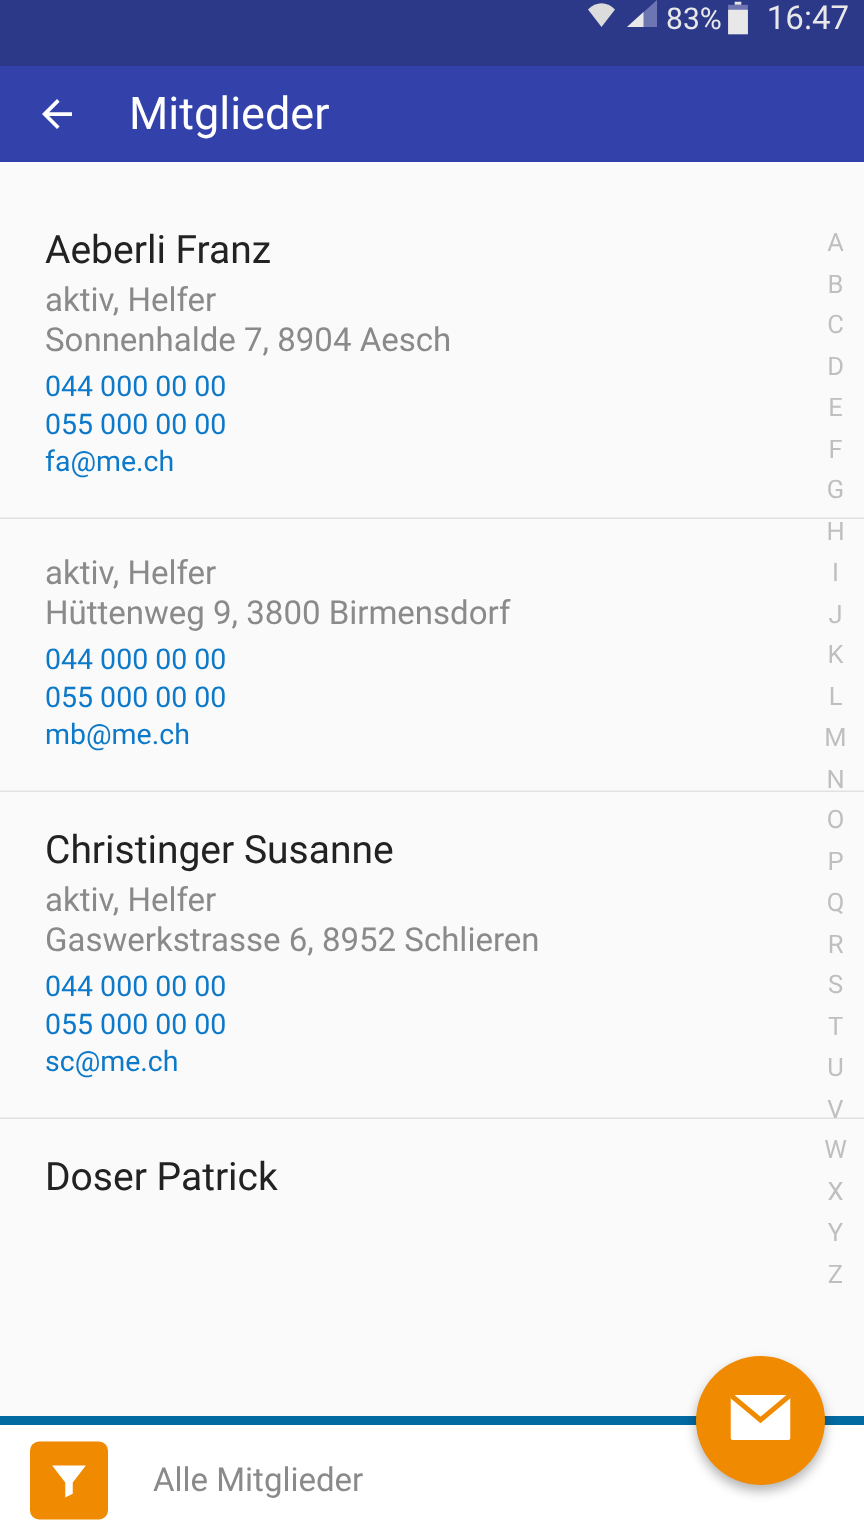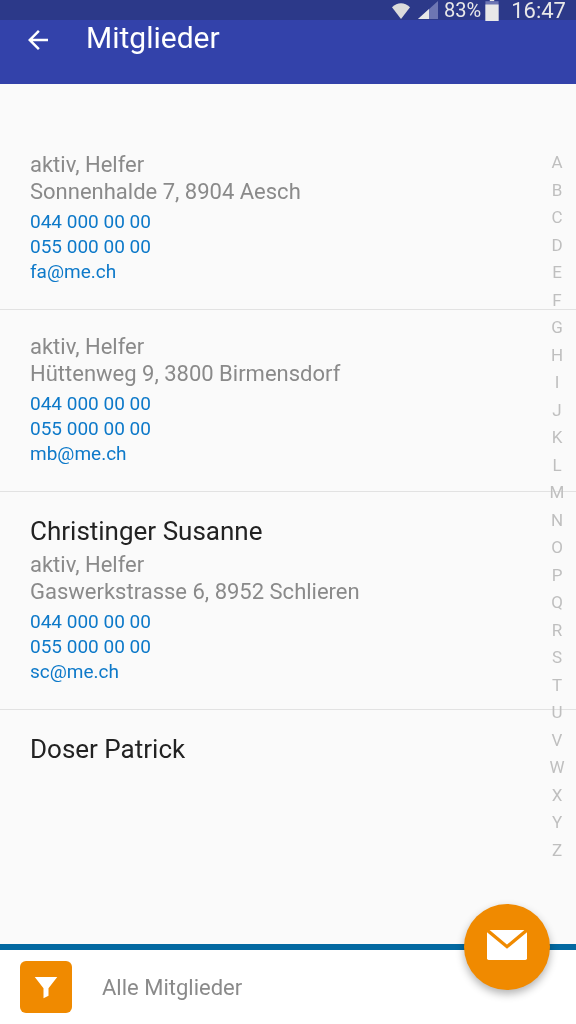"83%" .statusbar { align-items: center -> flex-start; height: 20px -> 44px }
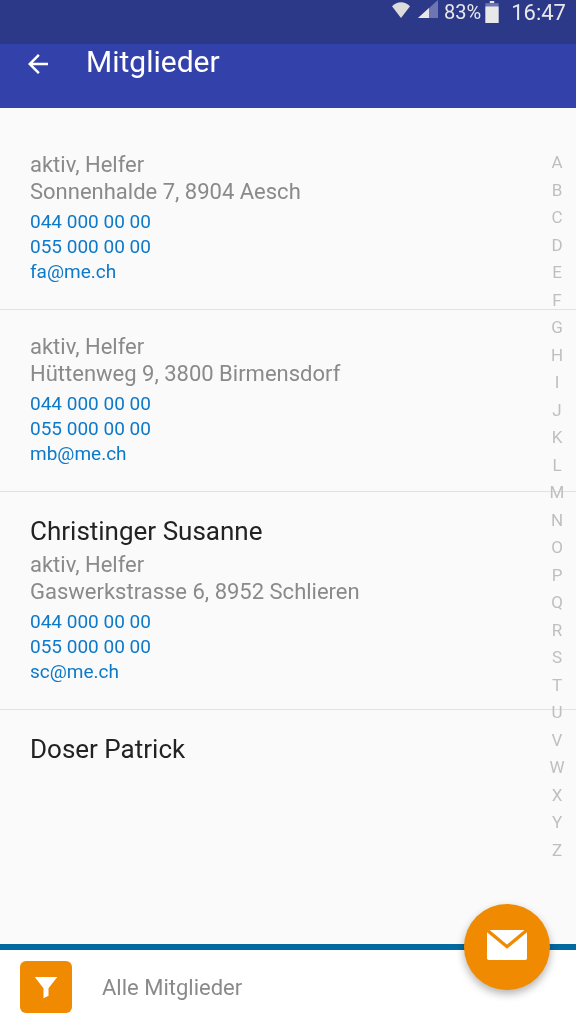"Mitglieder" .appbar { align-items: none -> center }
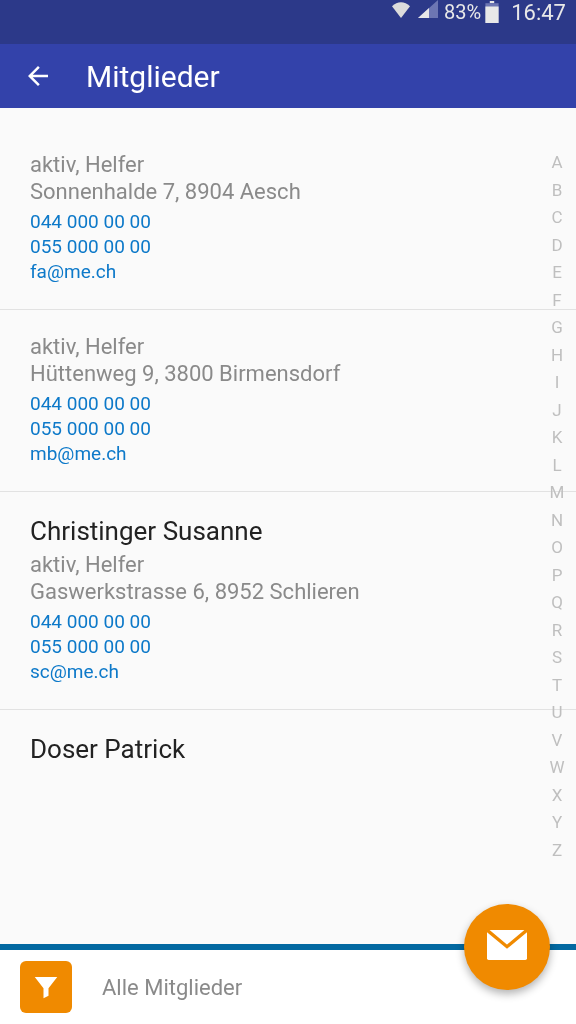"Aeberli Franz" div.name { html: none -> <div>Aeberli Franz</div> }
